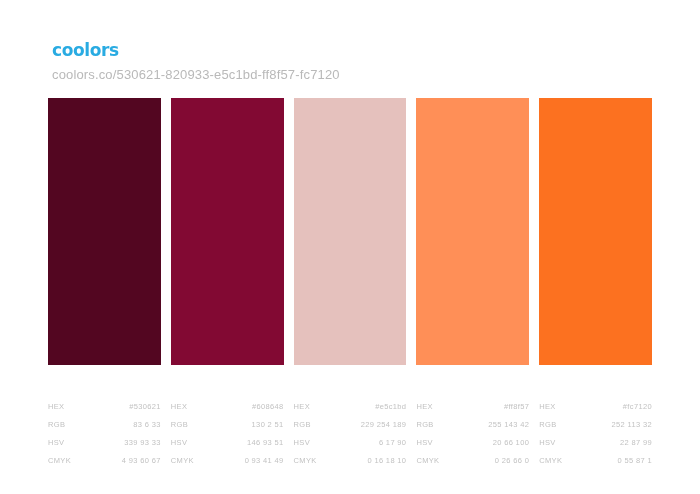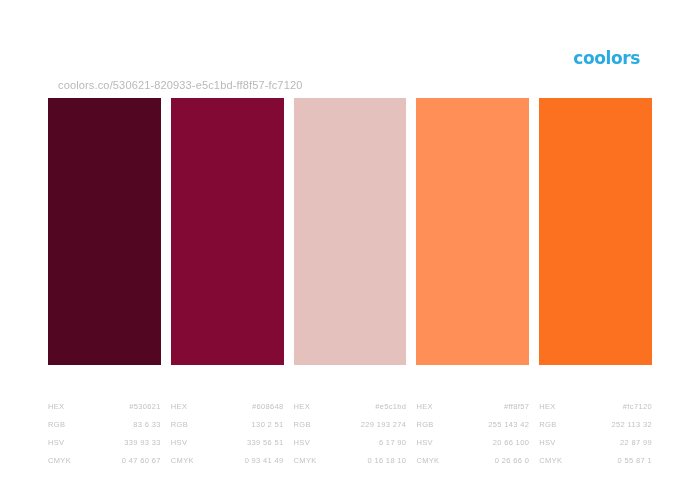"coolors" .brand-logo { margin: 12px -> 4px; text-align: right -> none }
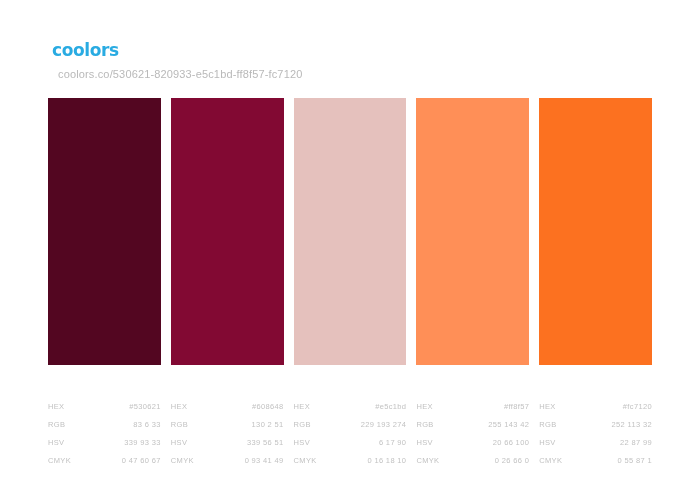"coolors.co/530621-820933-e5c1bd-ff8f57-f" .brand-url { font-size: 11px -> 13px; margin: 10px -> 4px }
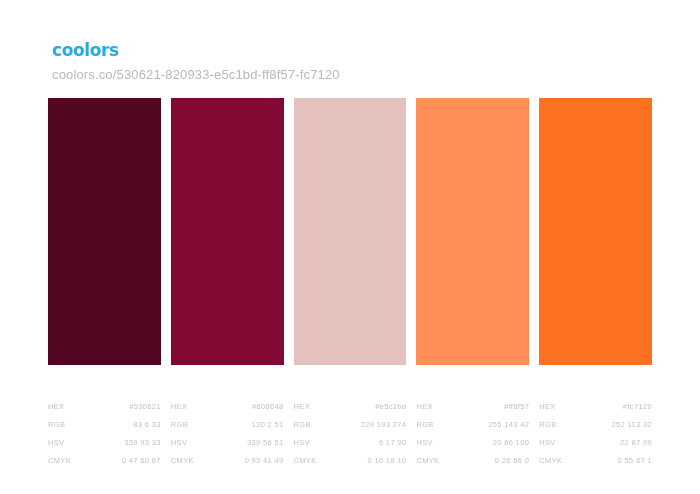"229 193 274" span.data-val { text: 229 193 274 -> 229 254 189 }
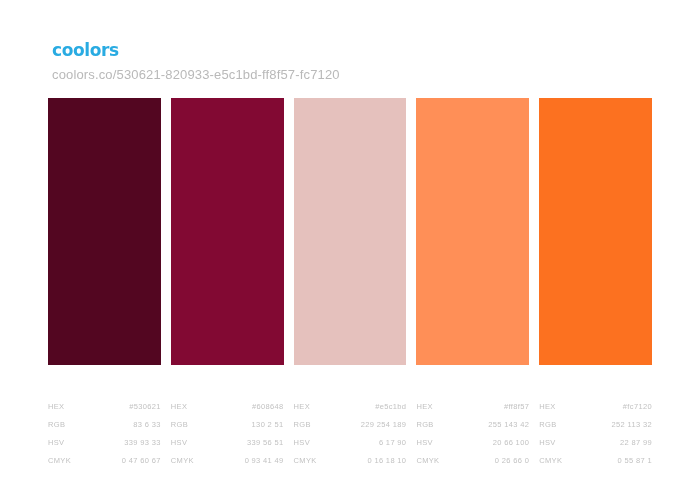"339 56 51" span.data-val { text: 339 56 -> 146 93 }
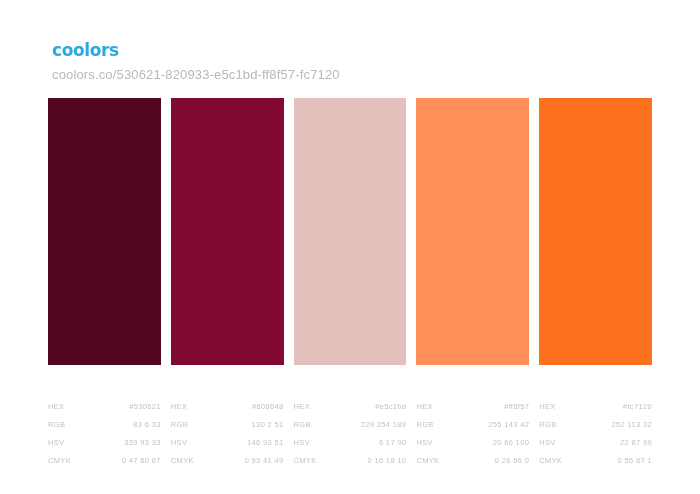"0 47 60 67" span.data-val { text: 0 47 -> 4 93 }
